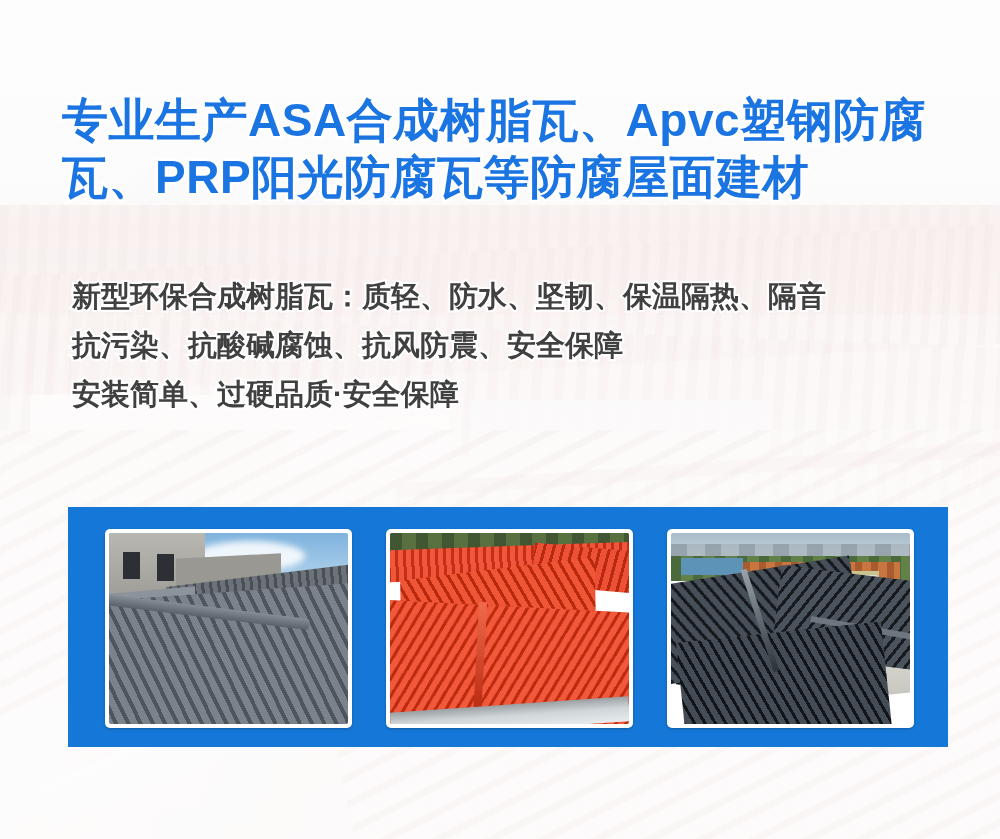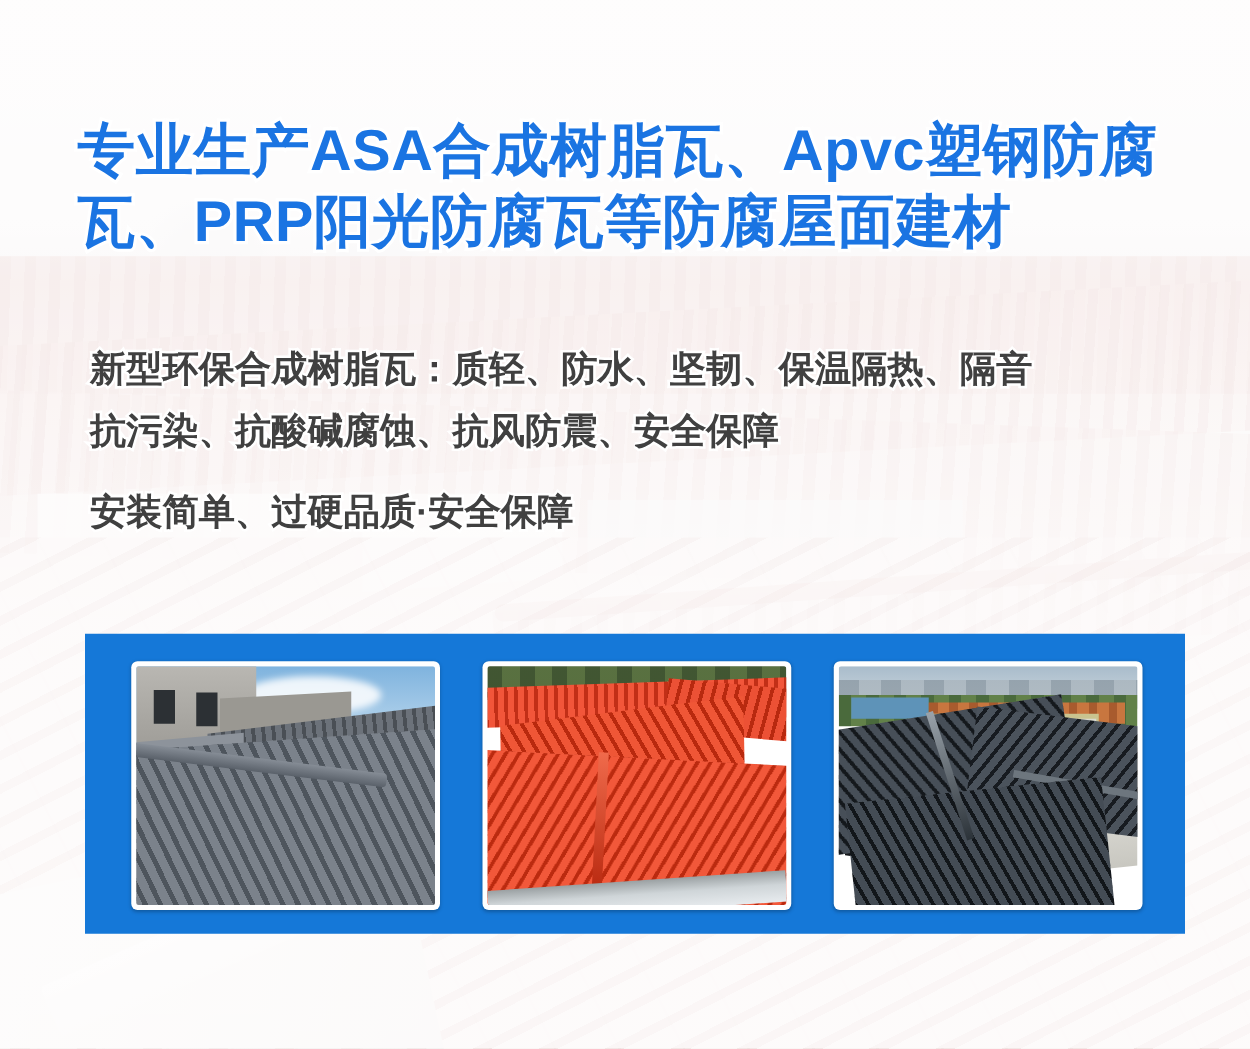"安装简单、过硬品质·安全保障" .subline.spaced { margin-top: 16px -> 0 }
